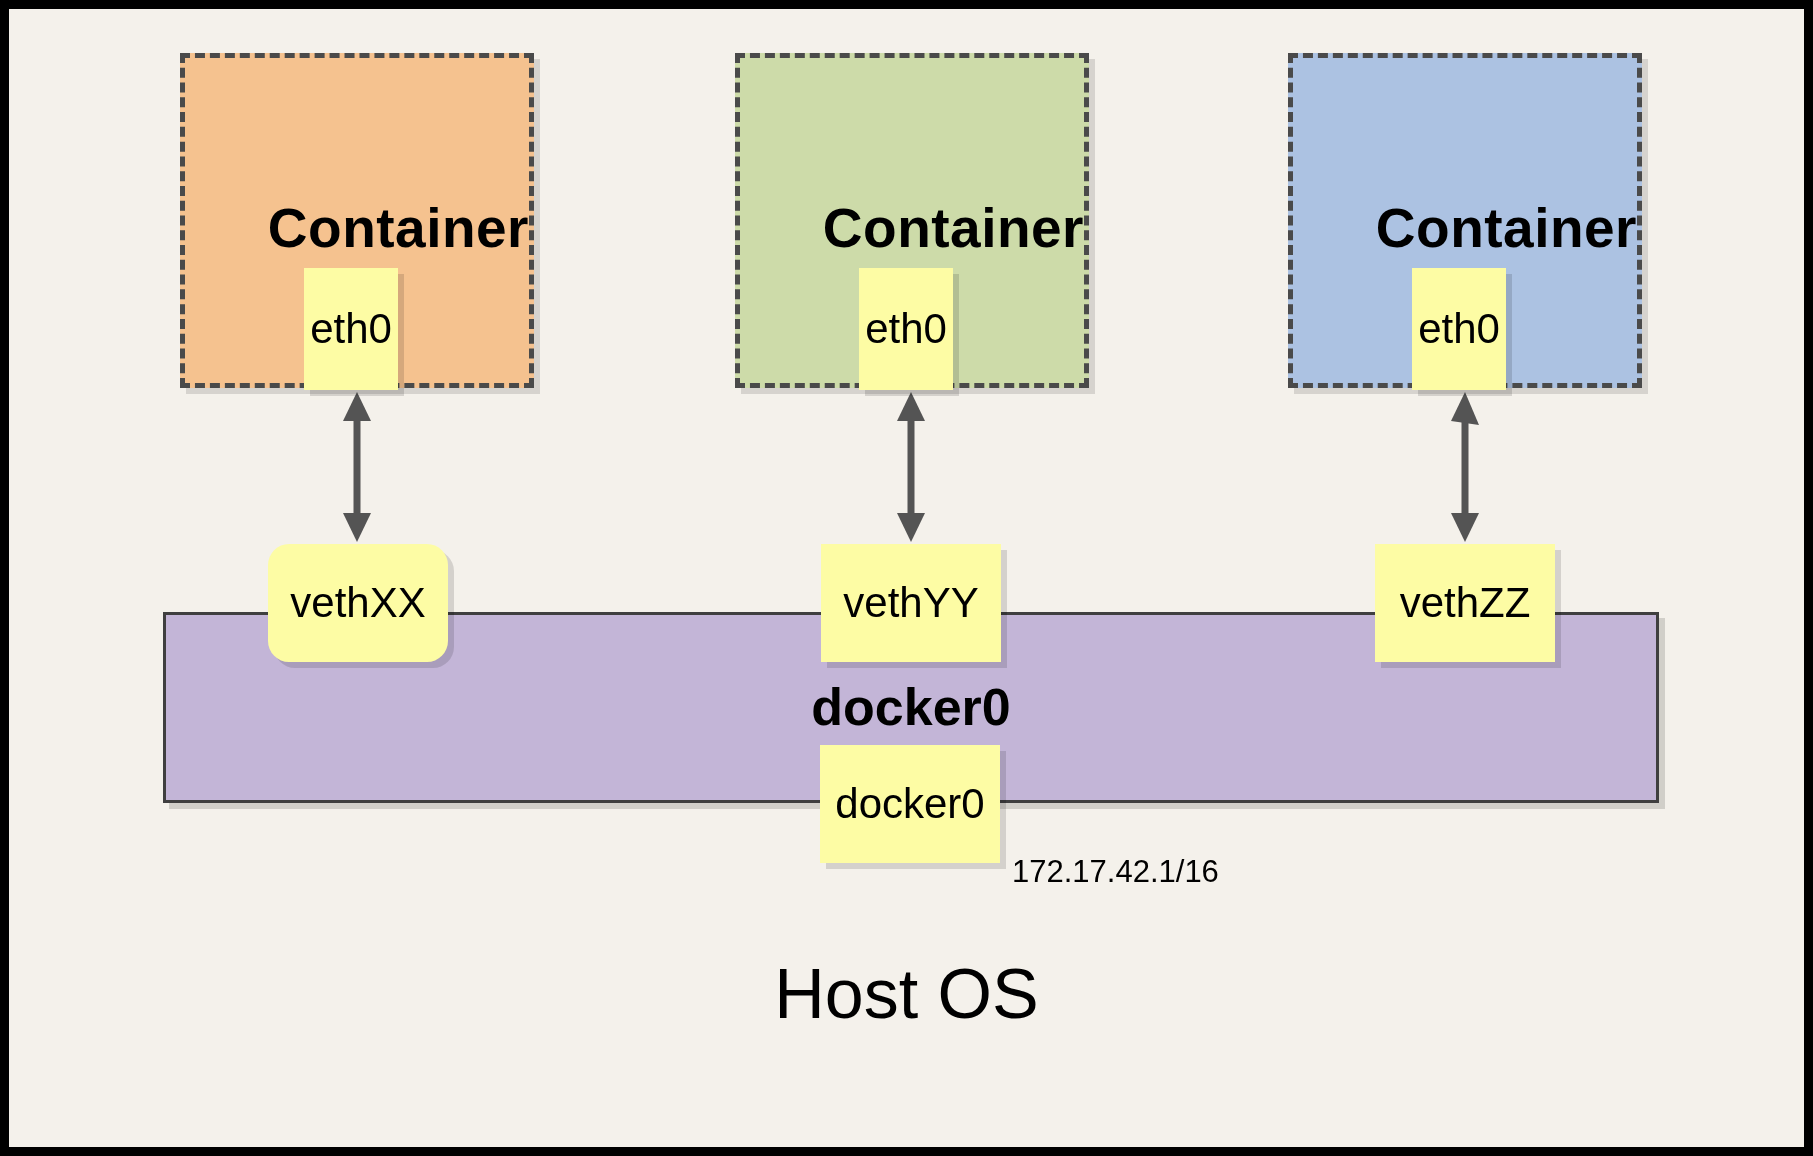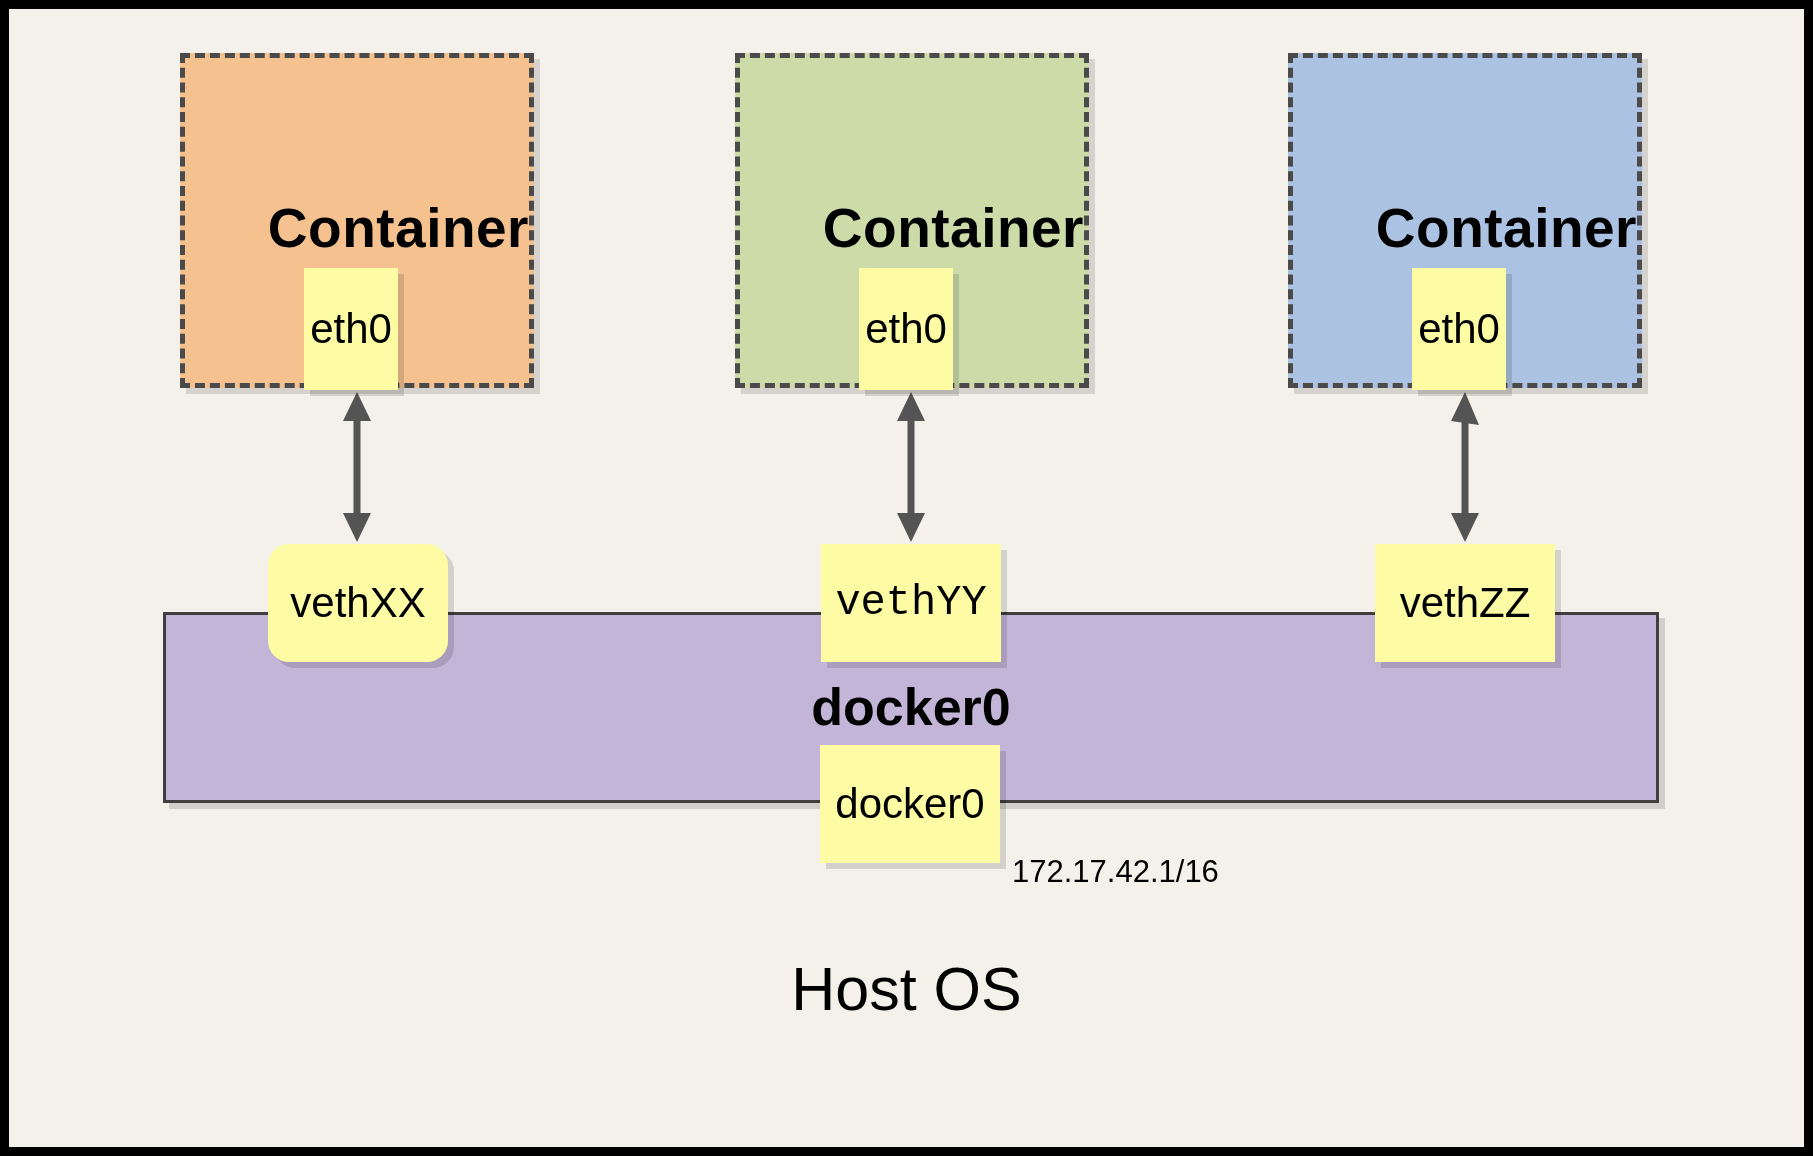"vethYY" .chip.veth.v2 { font-family: Liberation Mono, monospace -> none }
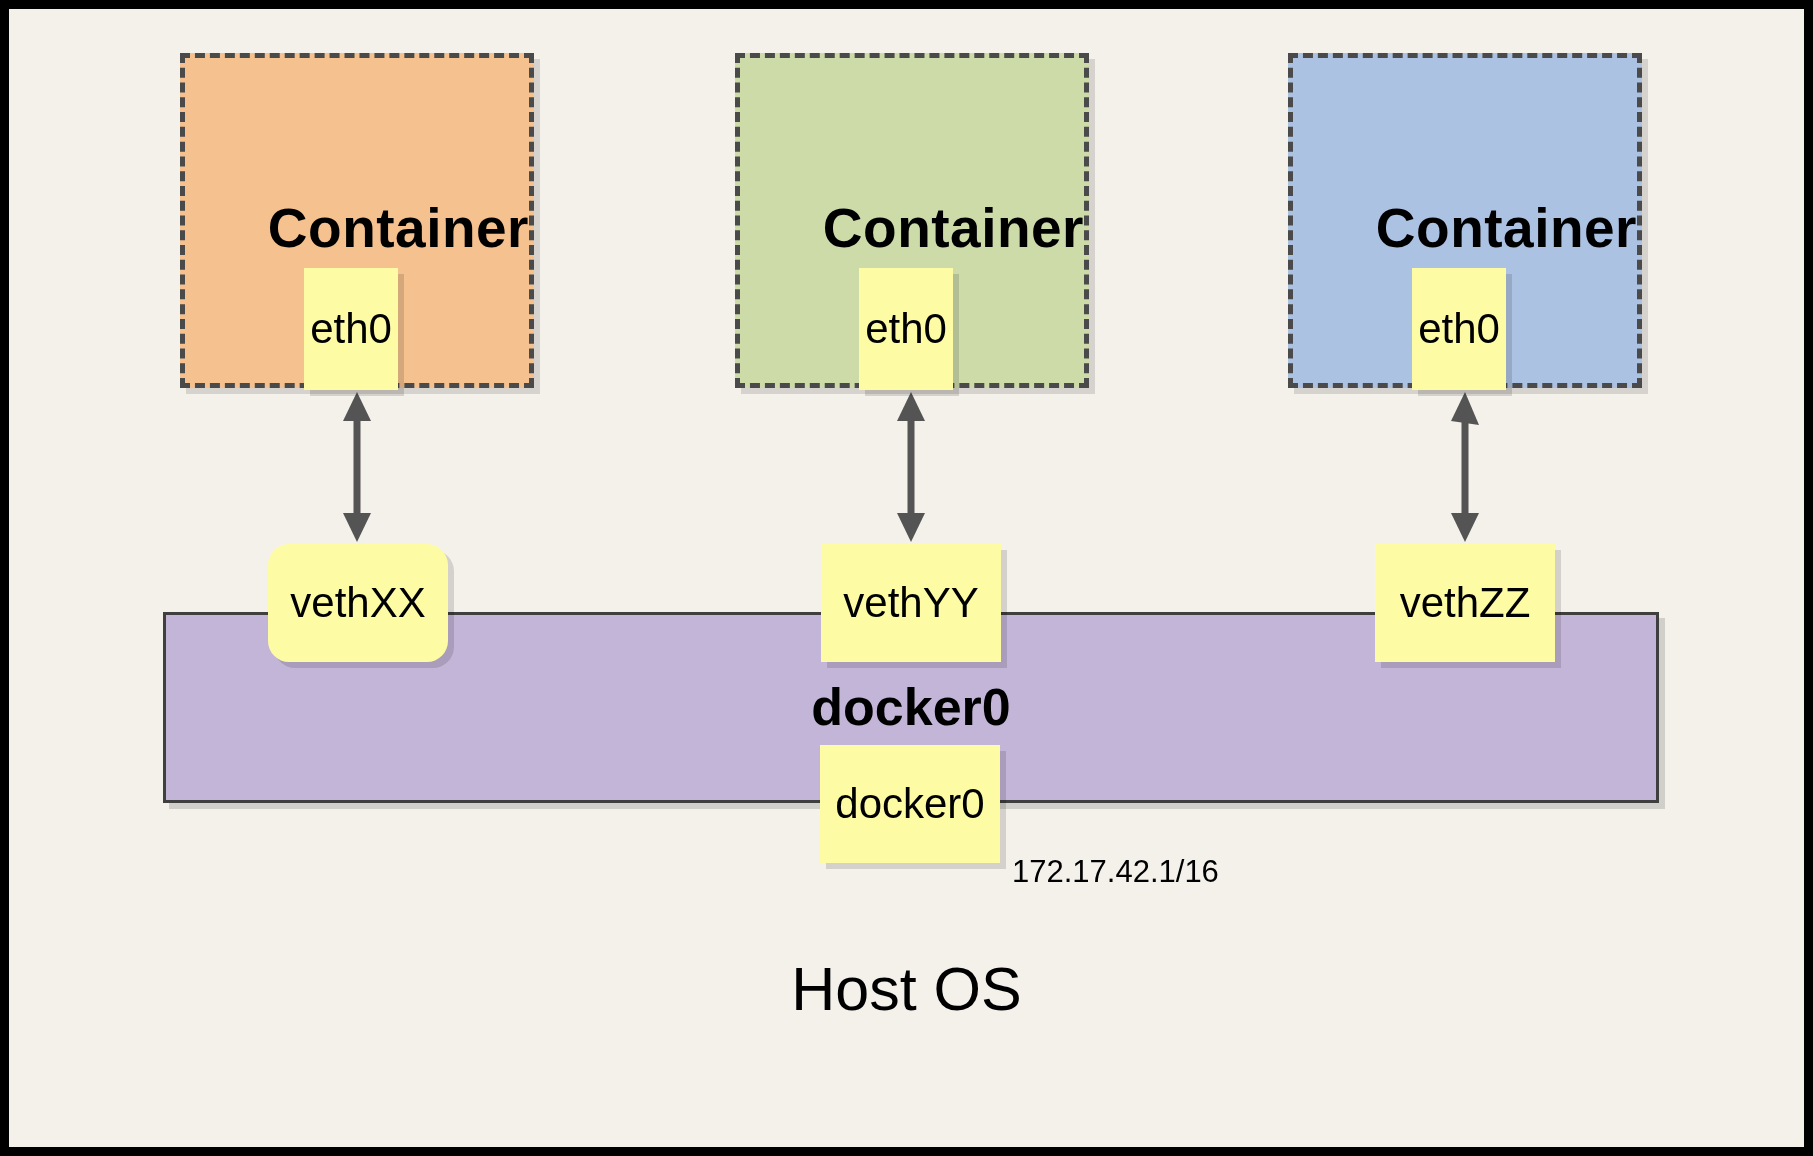"Host OS" .host-label { font-size: 61px -> 70px }
